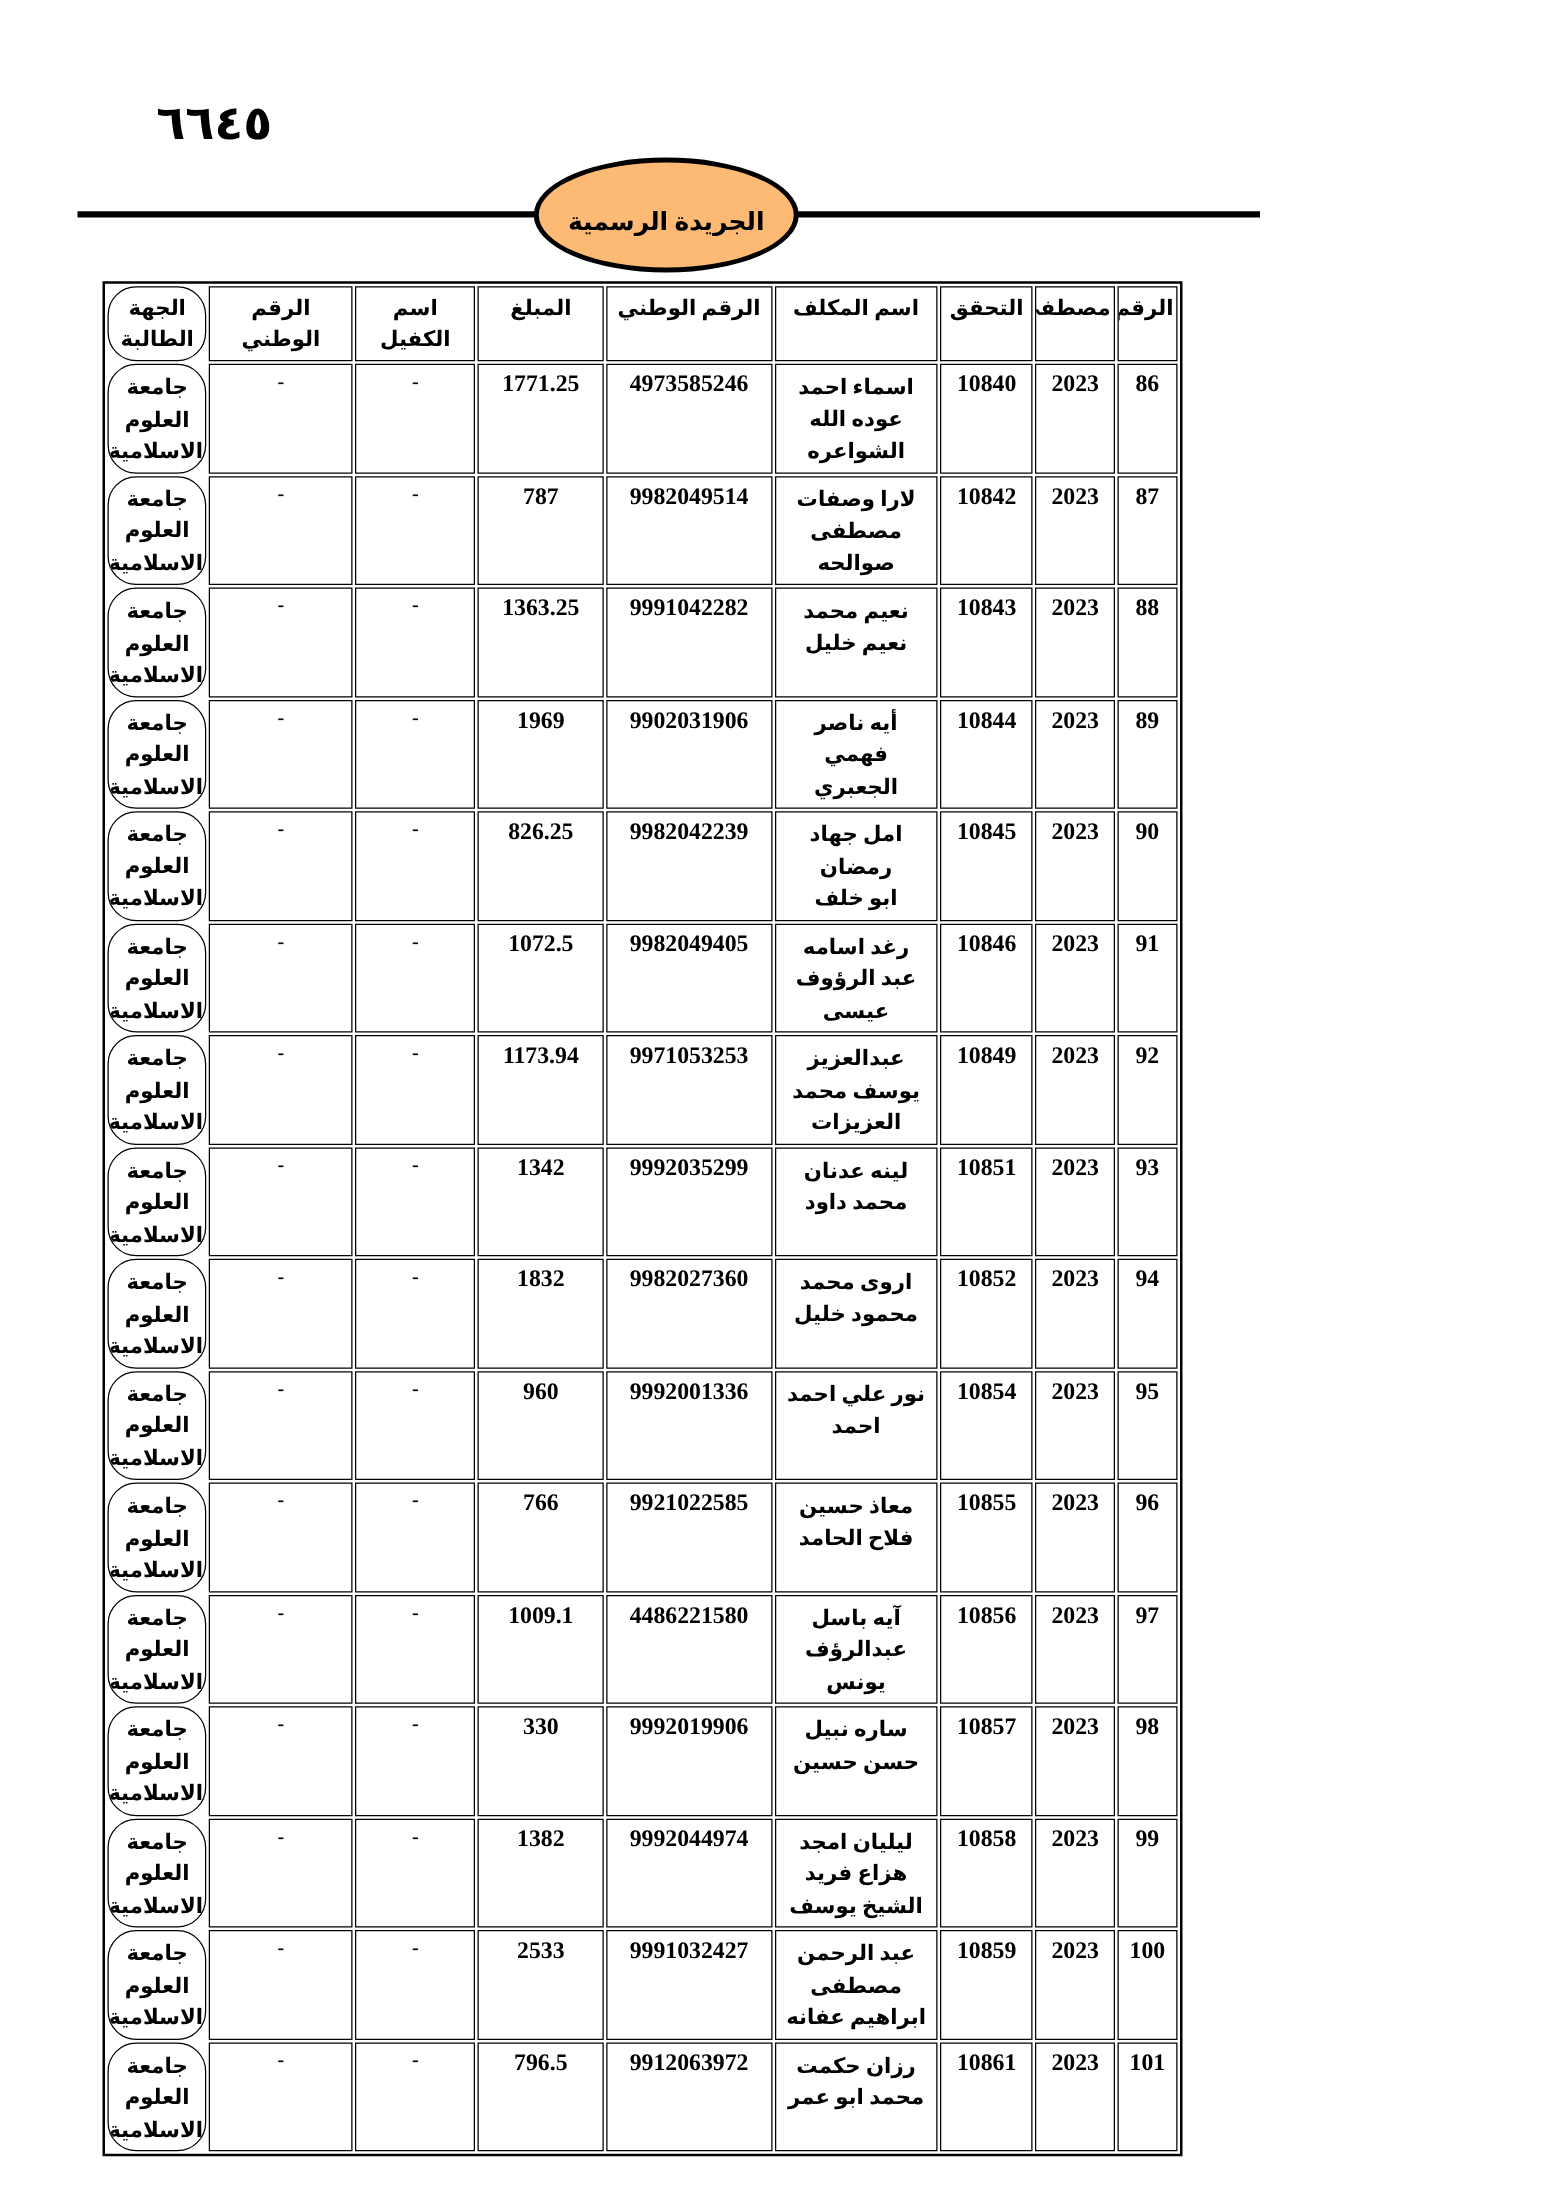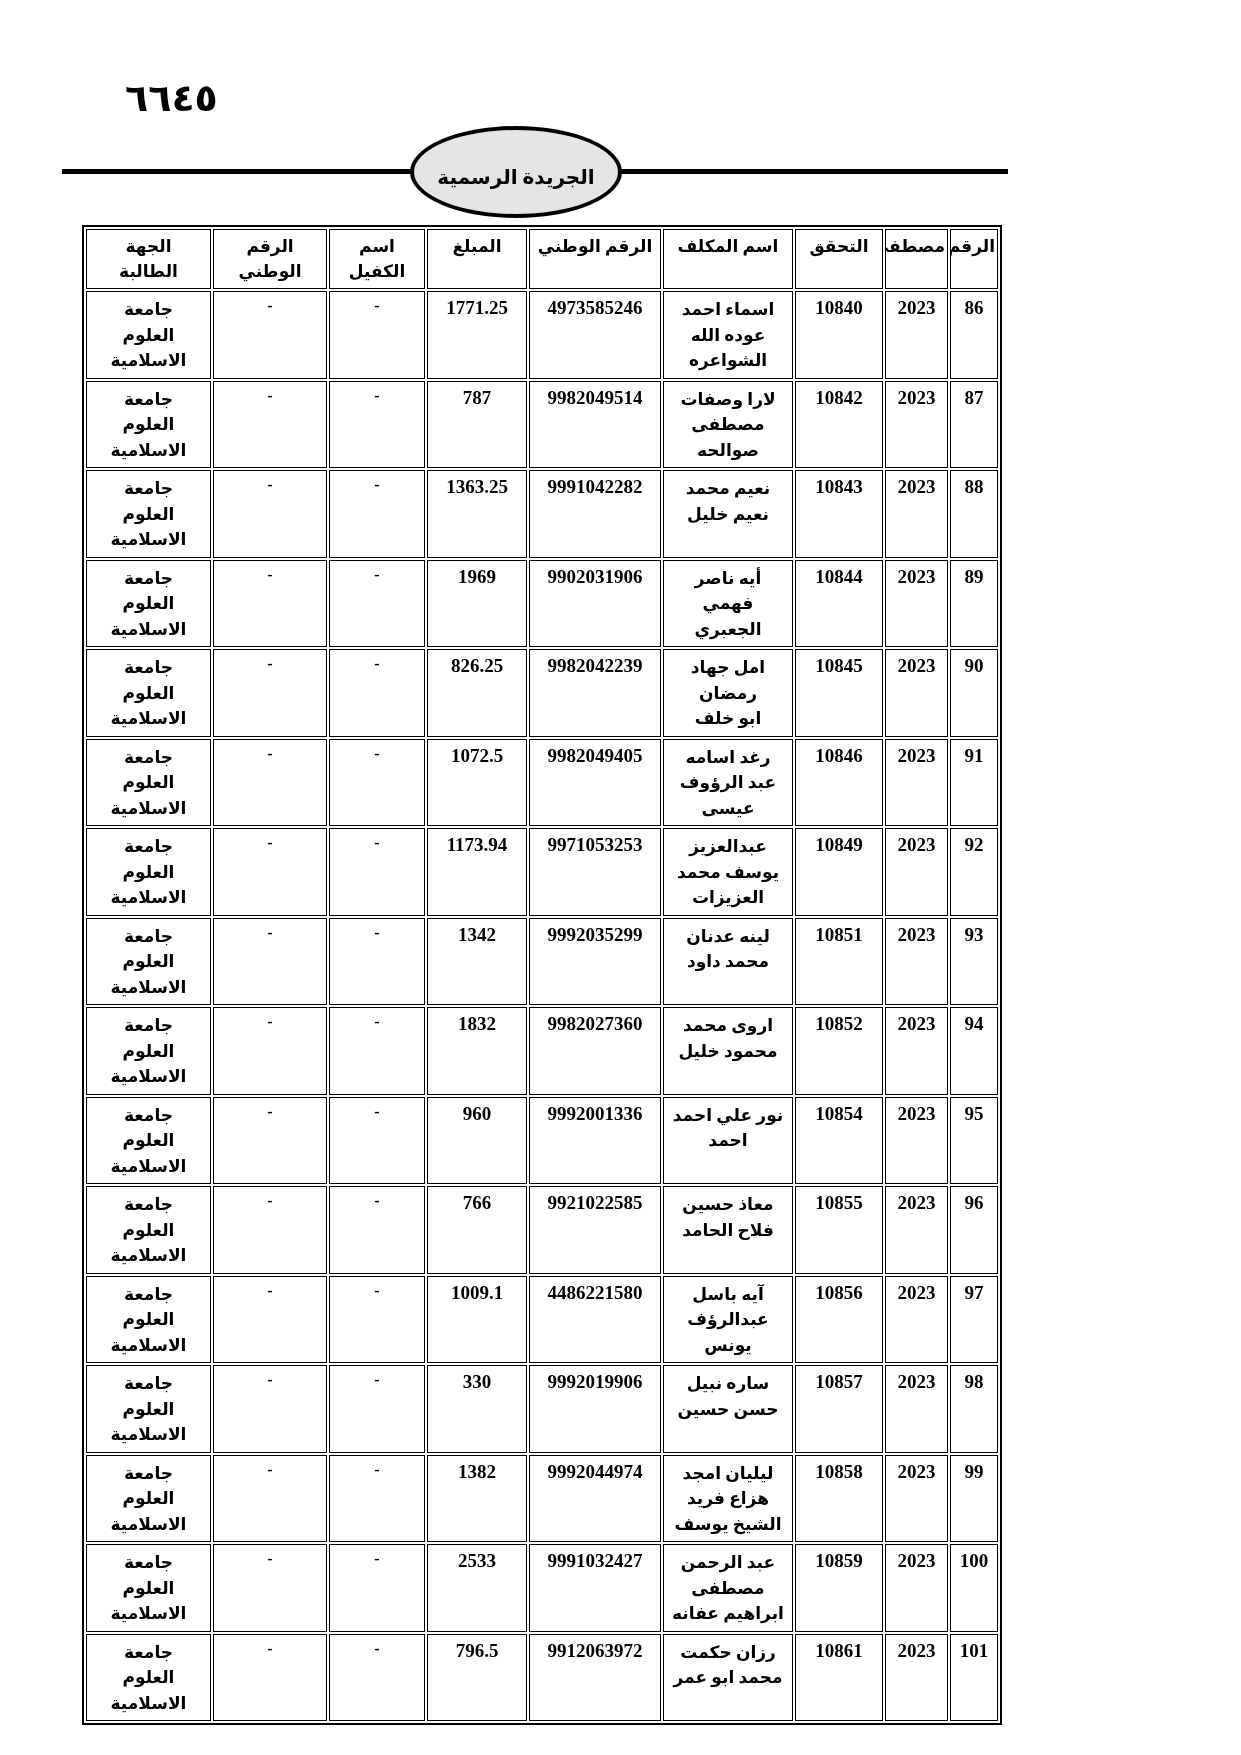"الجريدة الرسمية" .banner-ellipse { background: #e5e5e5 -> #fdba74; left: 410px -> 427px }
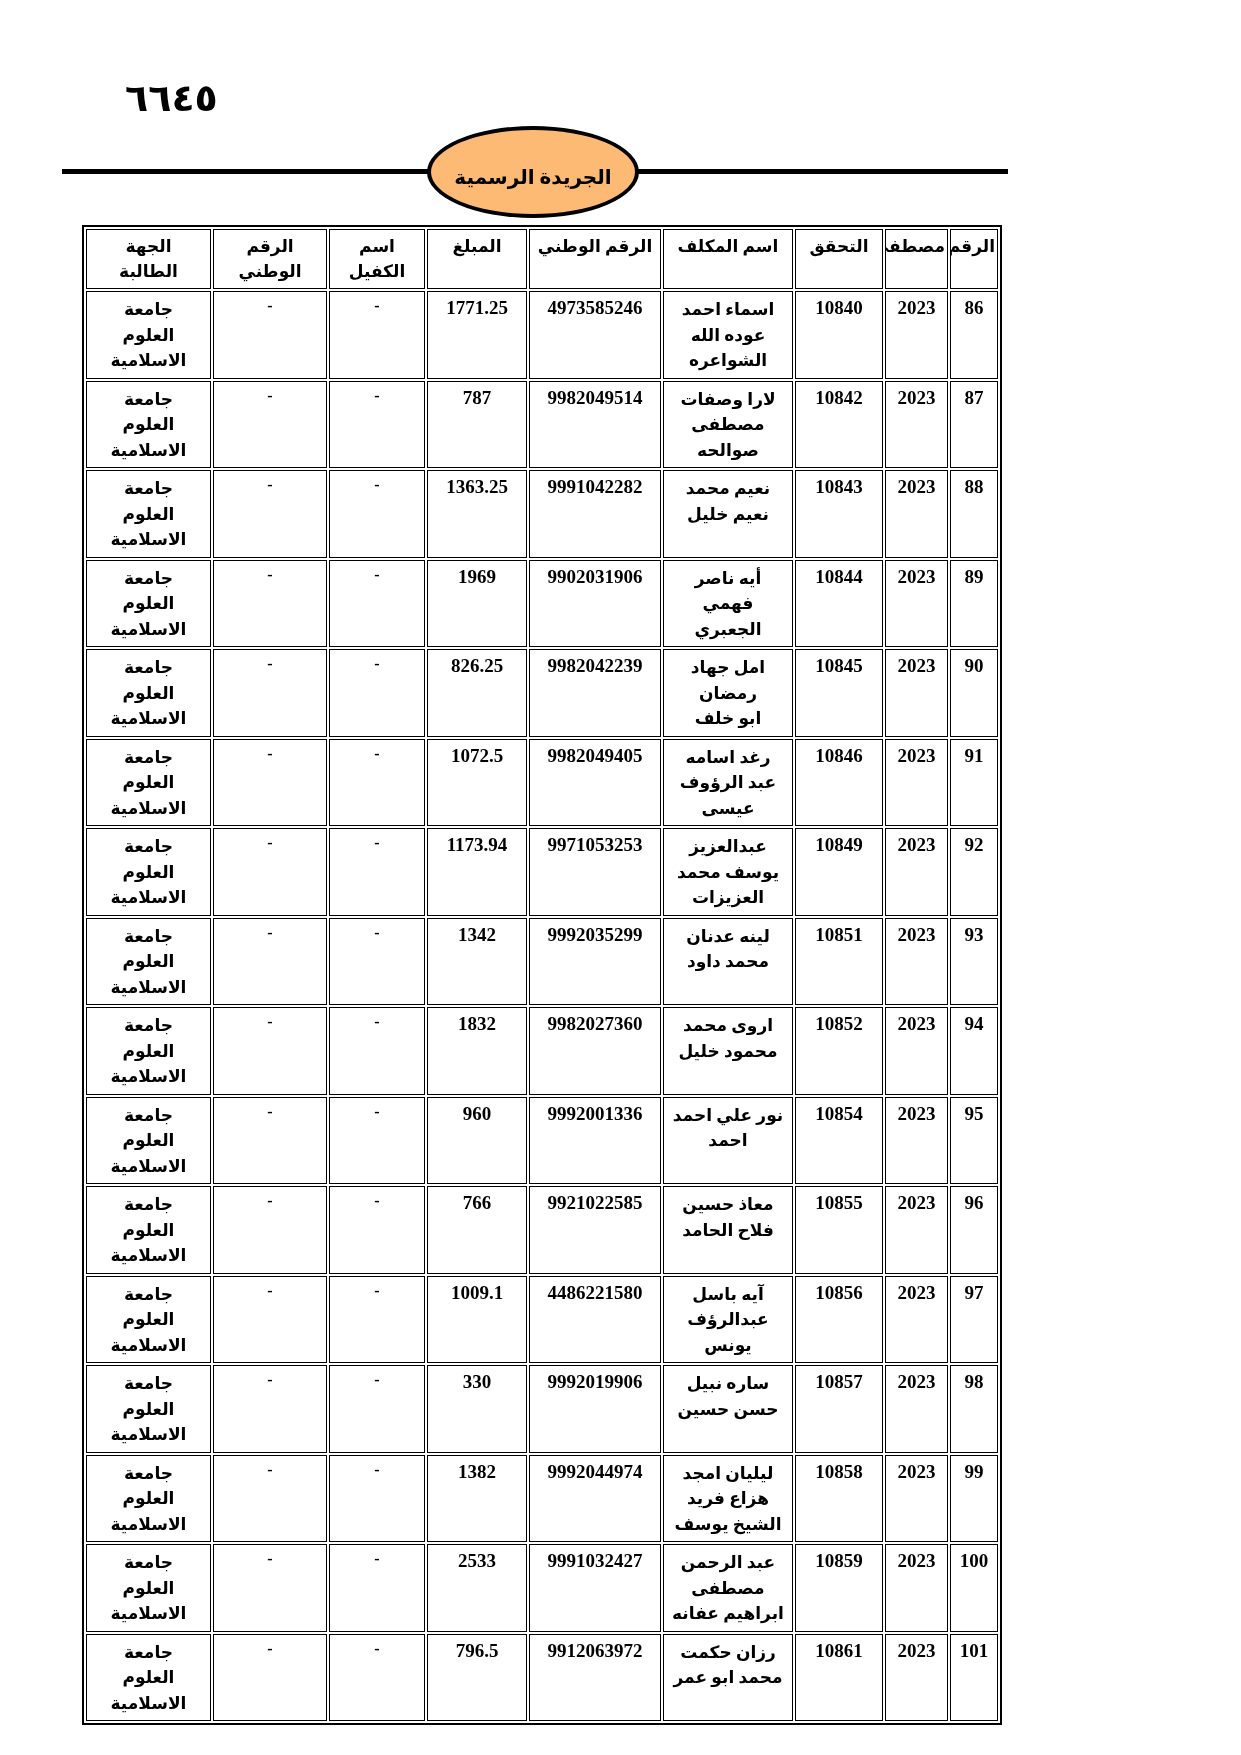"الجهة" .col-entity { border-radius: none -> 23px; width: 125px -> 79px }
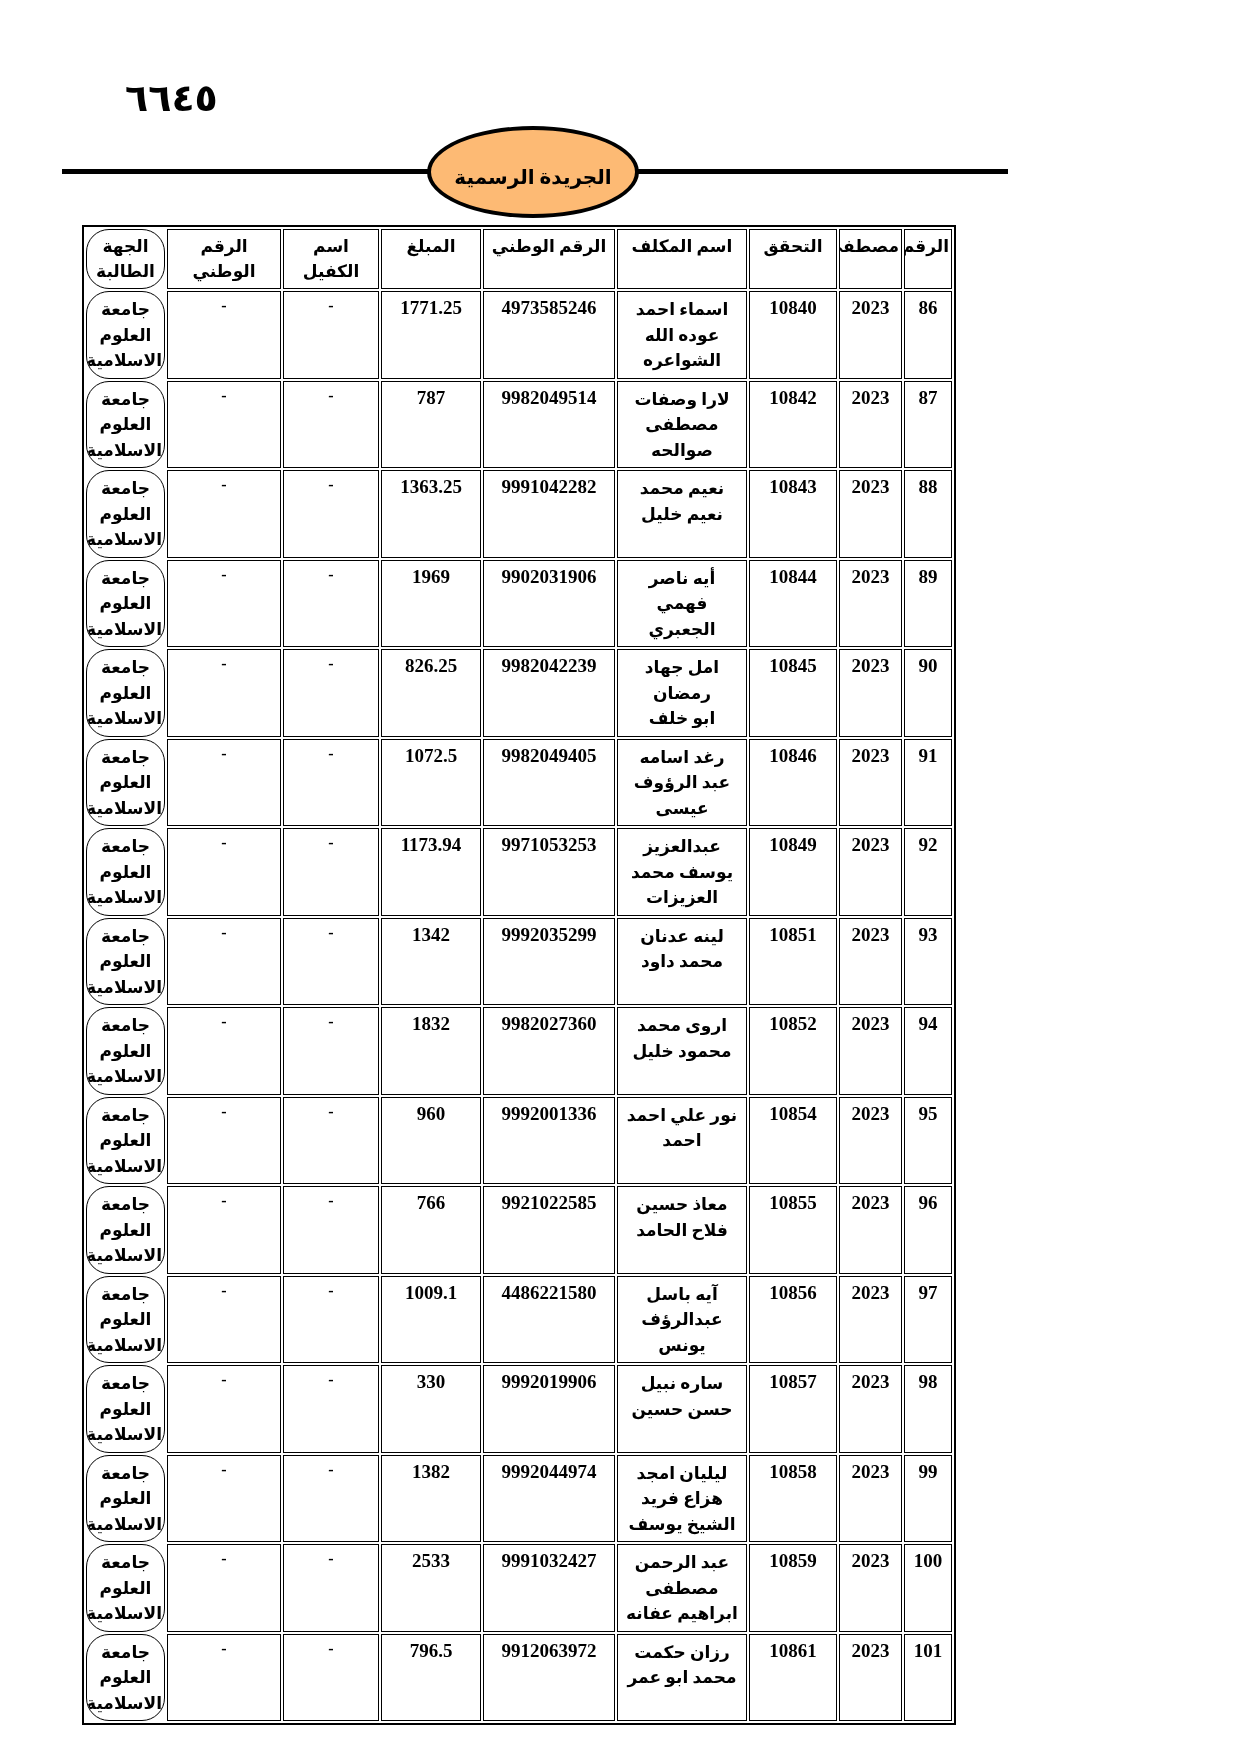"التحقق" .col-verification { width: 88px -> 74px }
